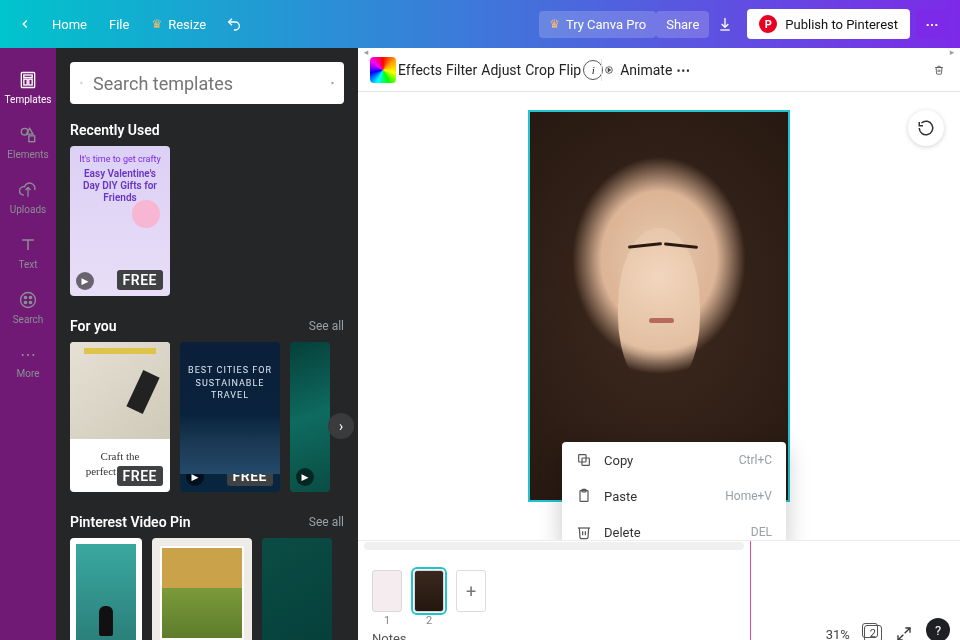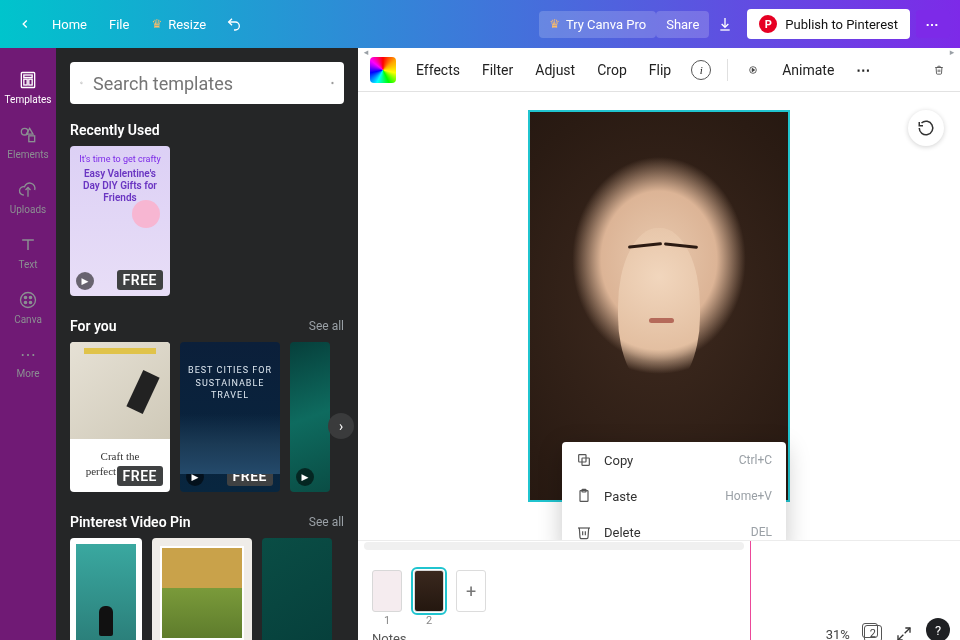"Effects" .toolbar { gap: 18px -> none }
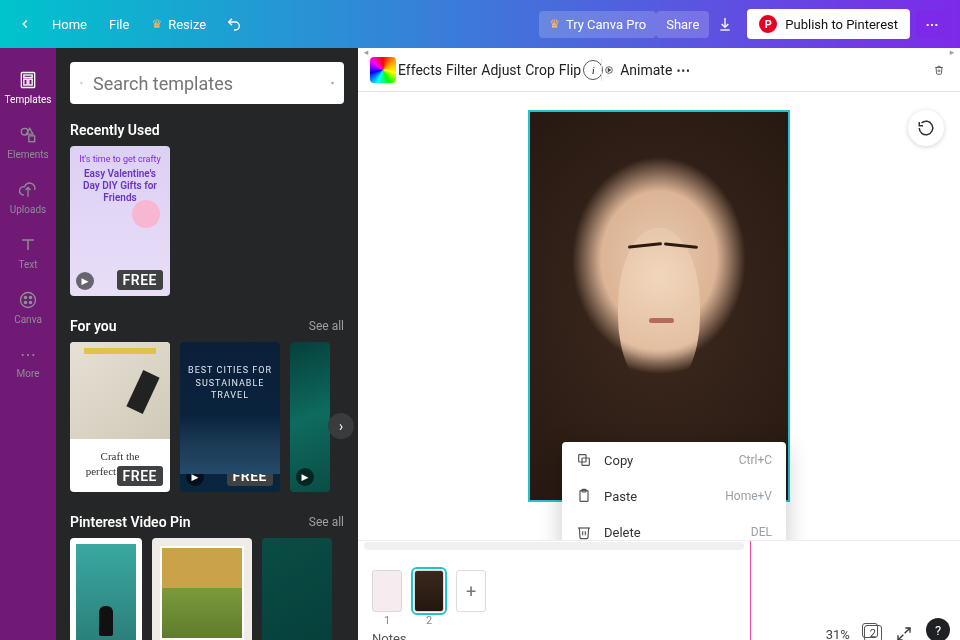"Canva" span.label { text: Canva -> Search }
